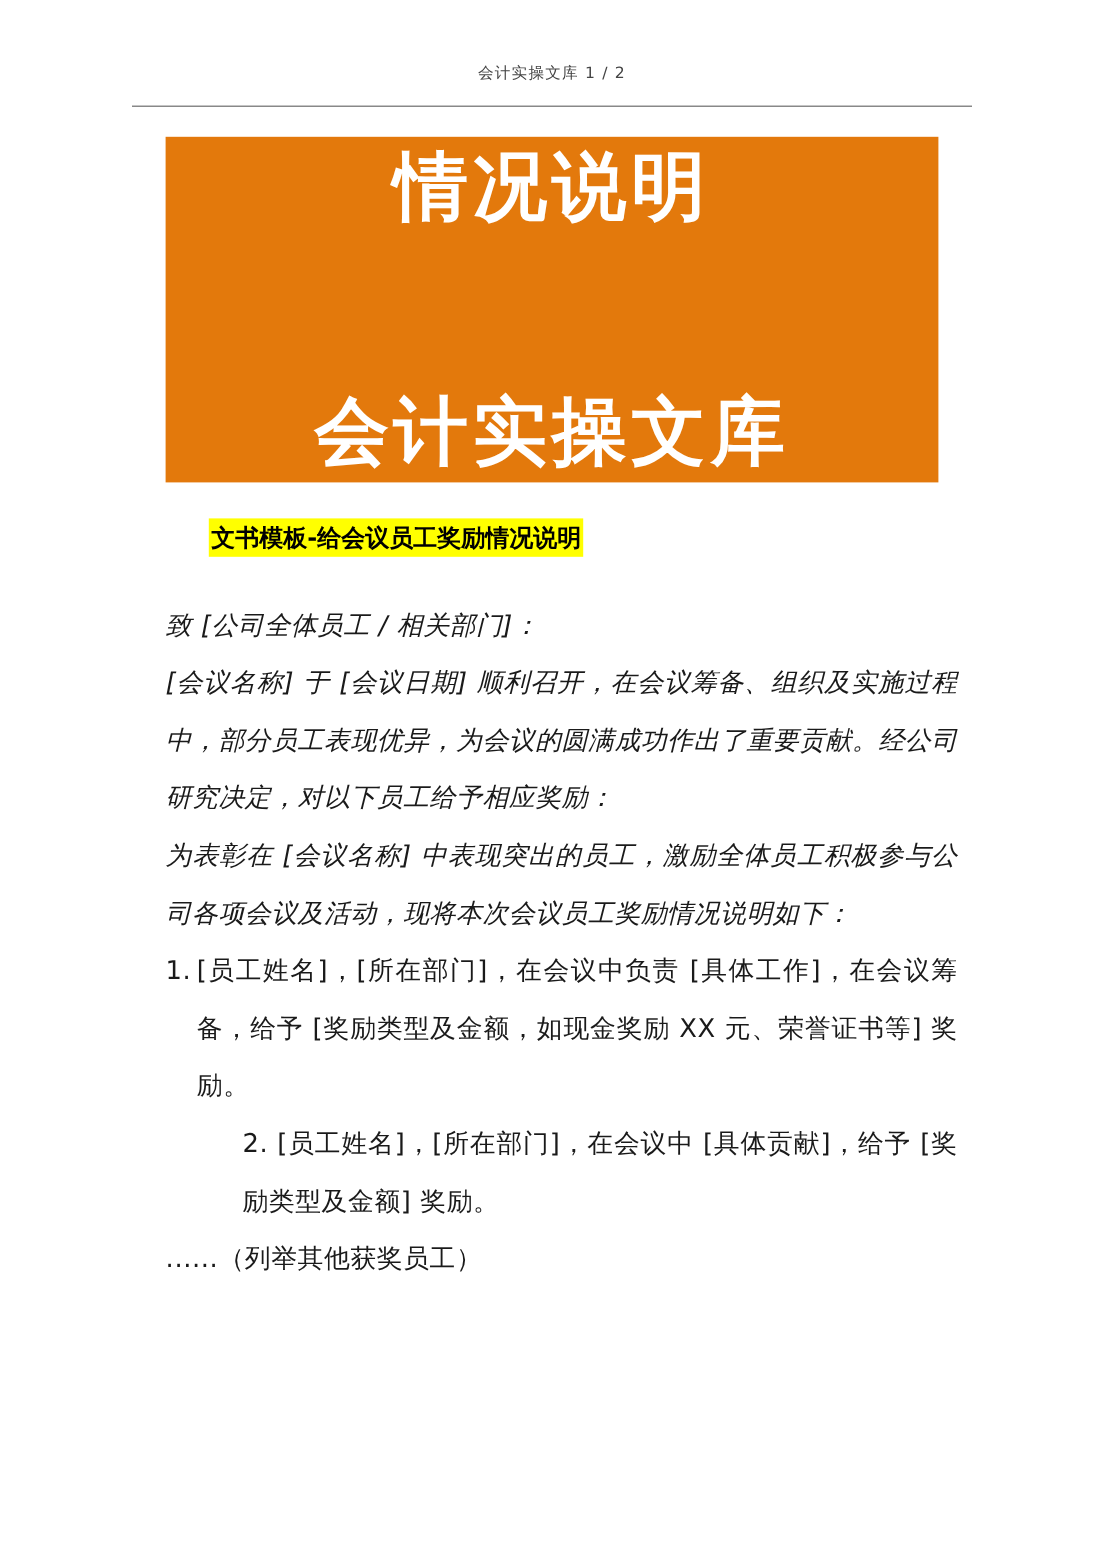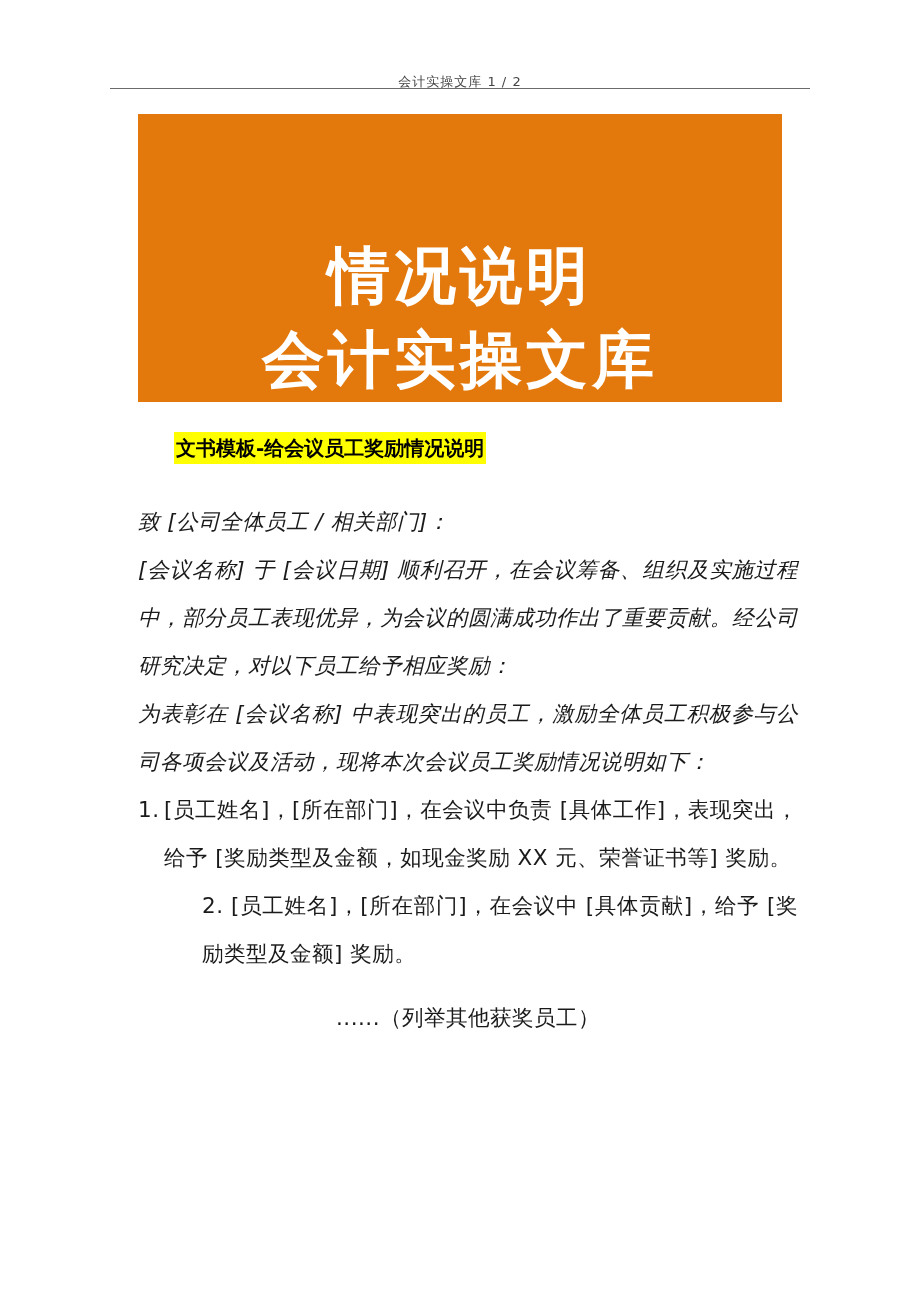"会计实操文库 1 / 2" .doc-header { top: 73px -> 52px }
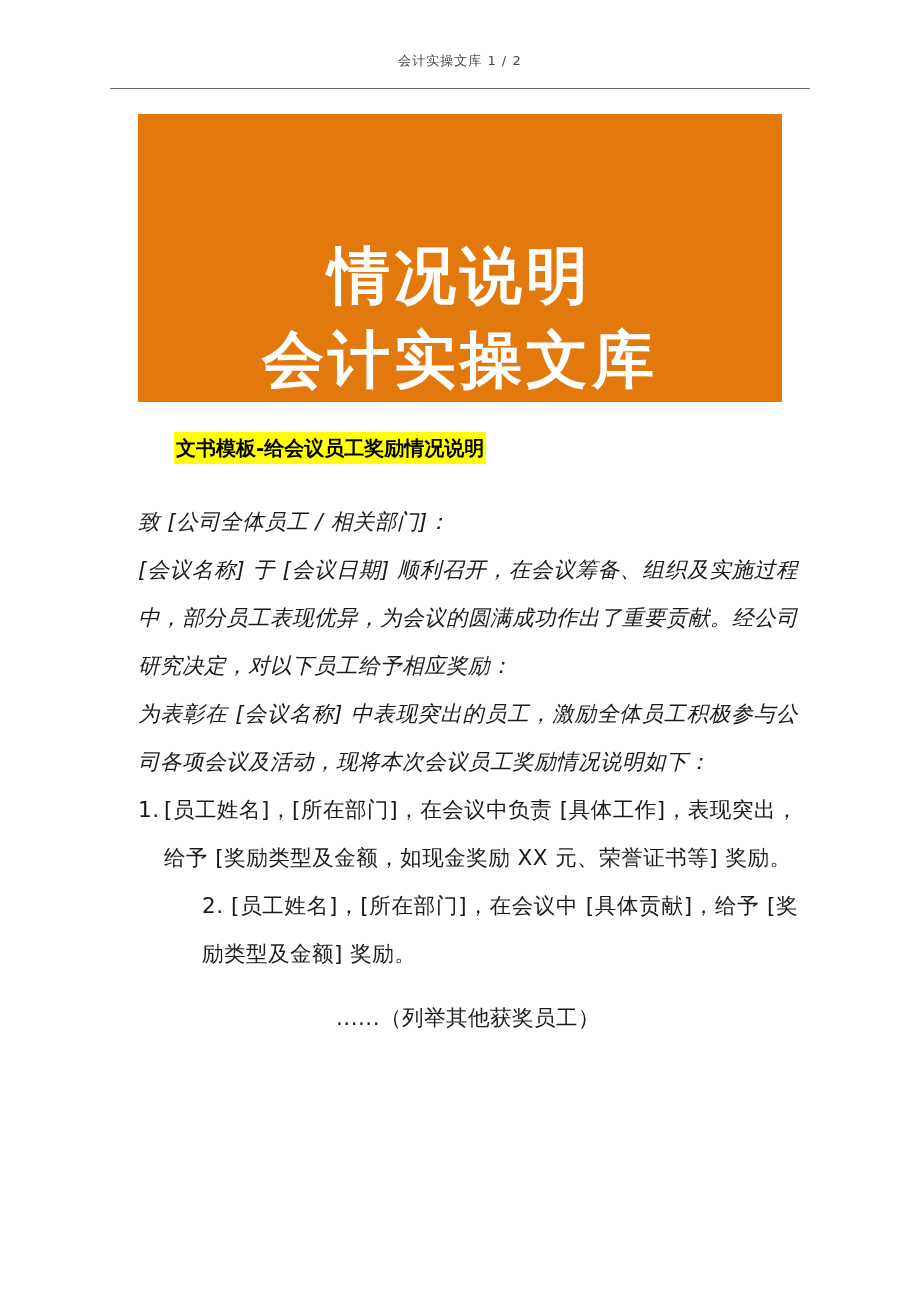"情况说明" .banner { justify-content: flex-end -> space-between }
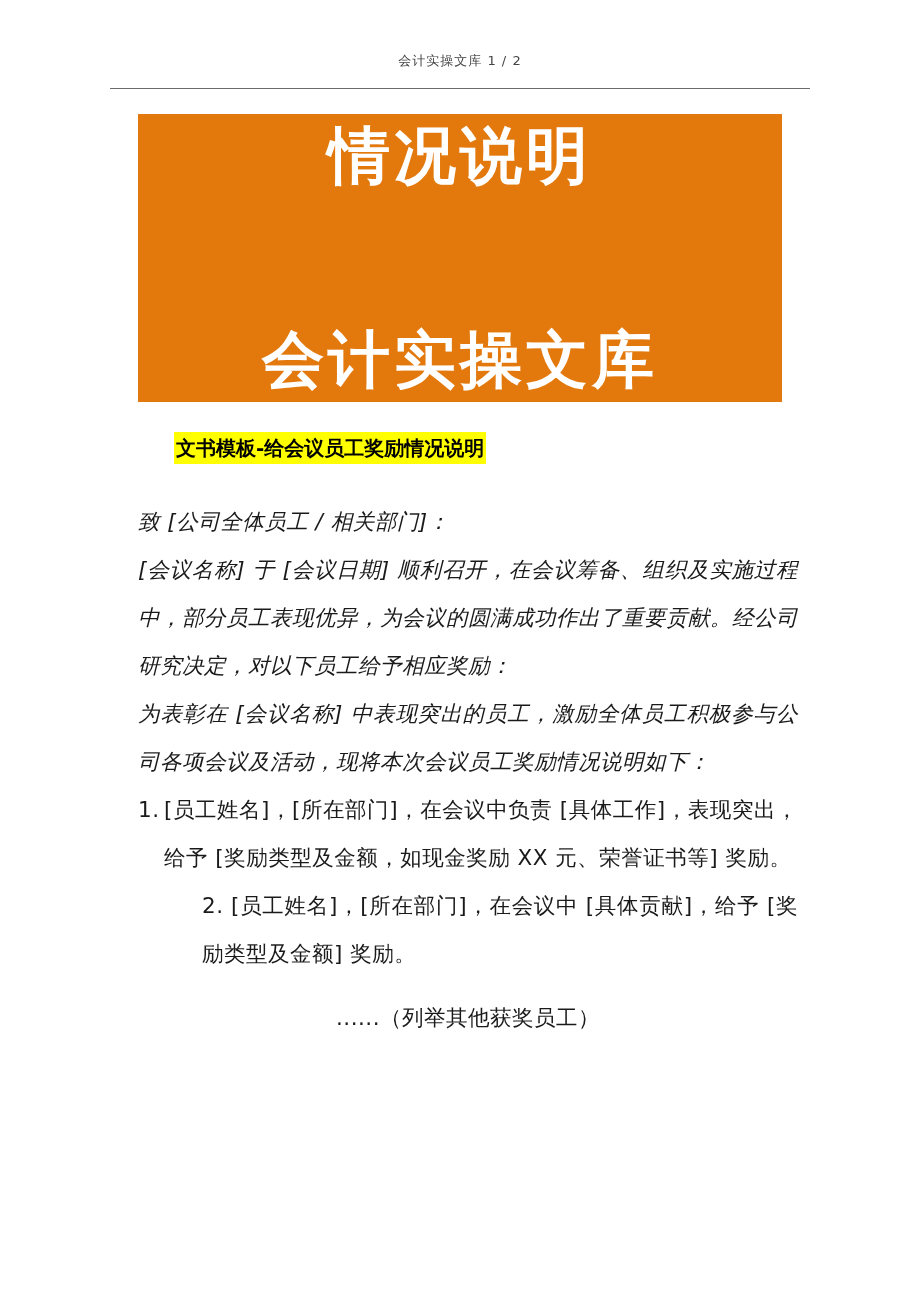"[员工姓名]，[所在部门]，在会议中负责 [具体工作]，表现突出，给予" span.txt { text: 表现突出 -> 在会议筹备 }
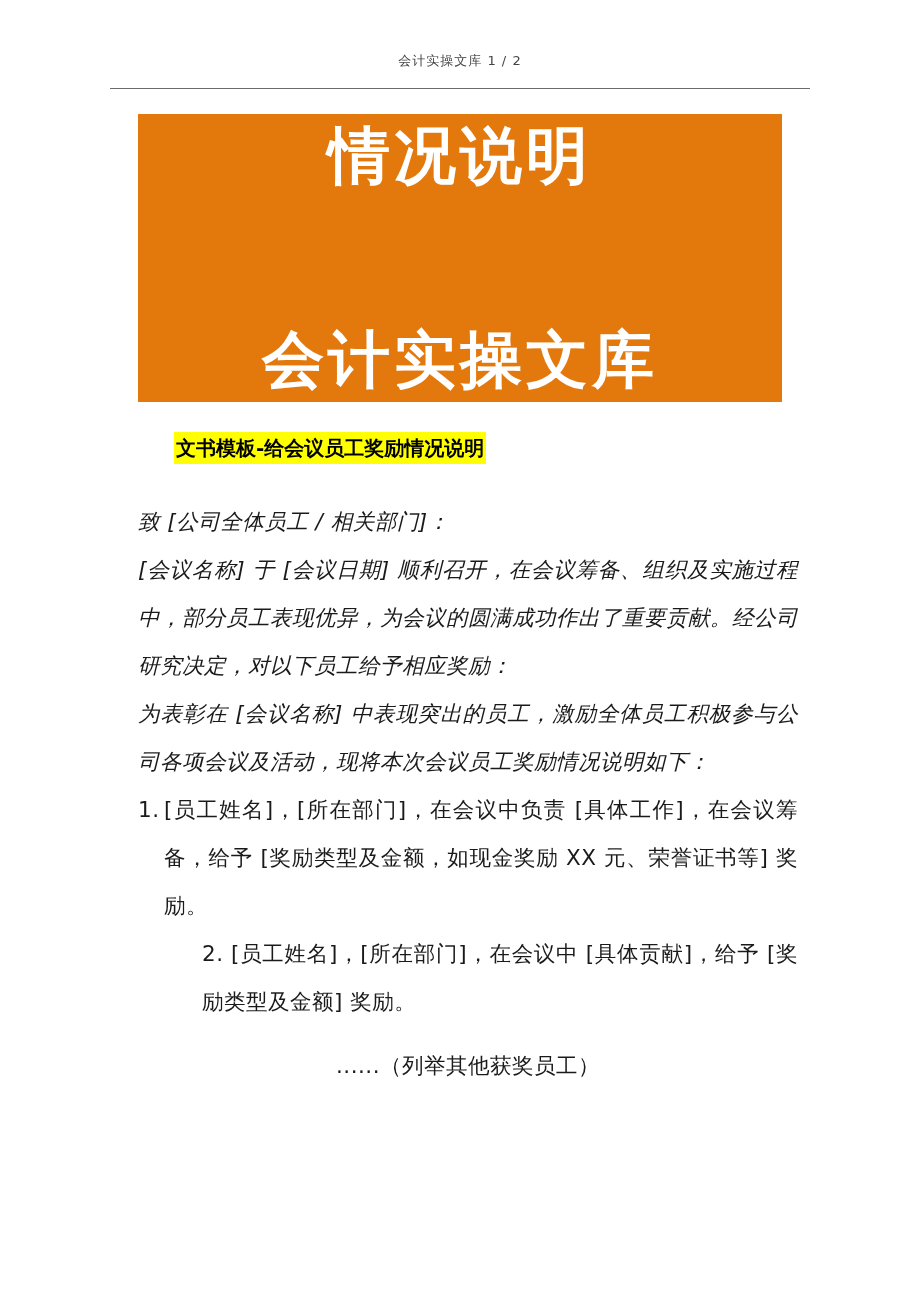"......（列举其他获奖员工）" .ellipsis-line { margin: 16px -> 0; text-align: center -> none }
